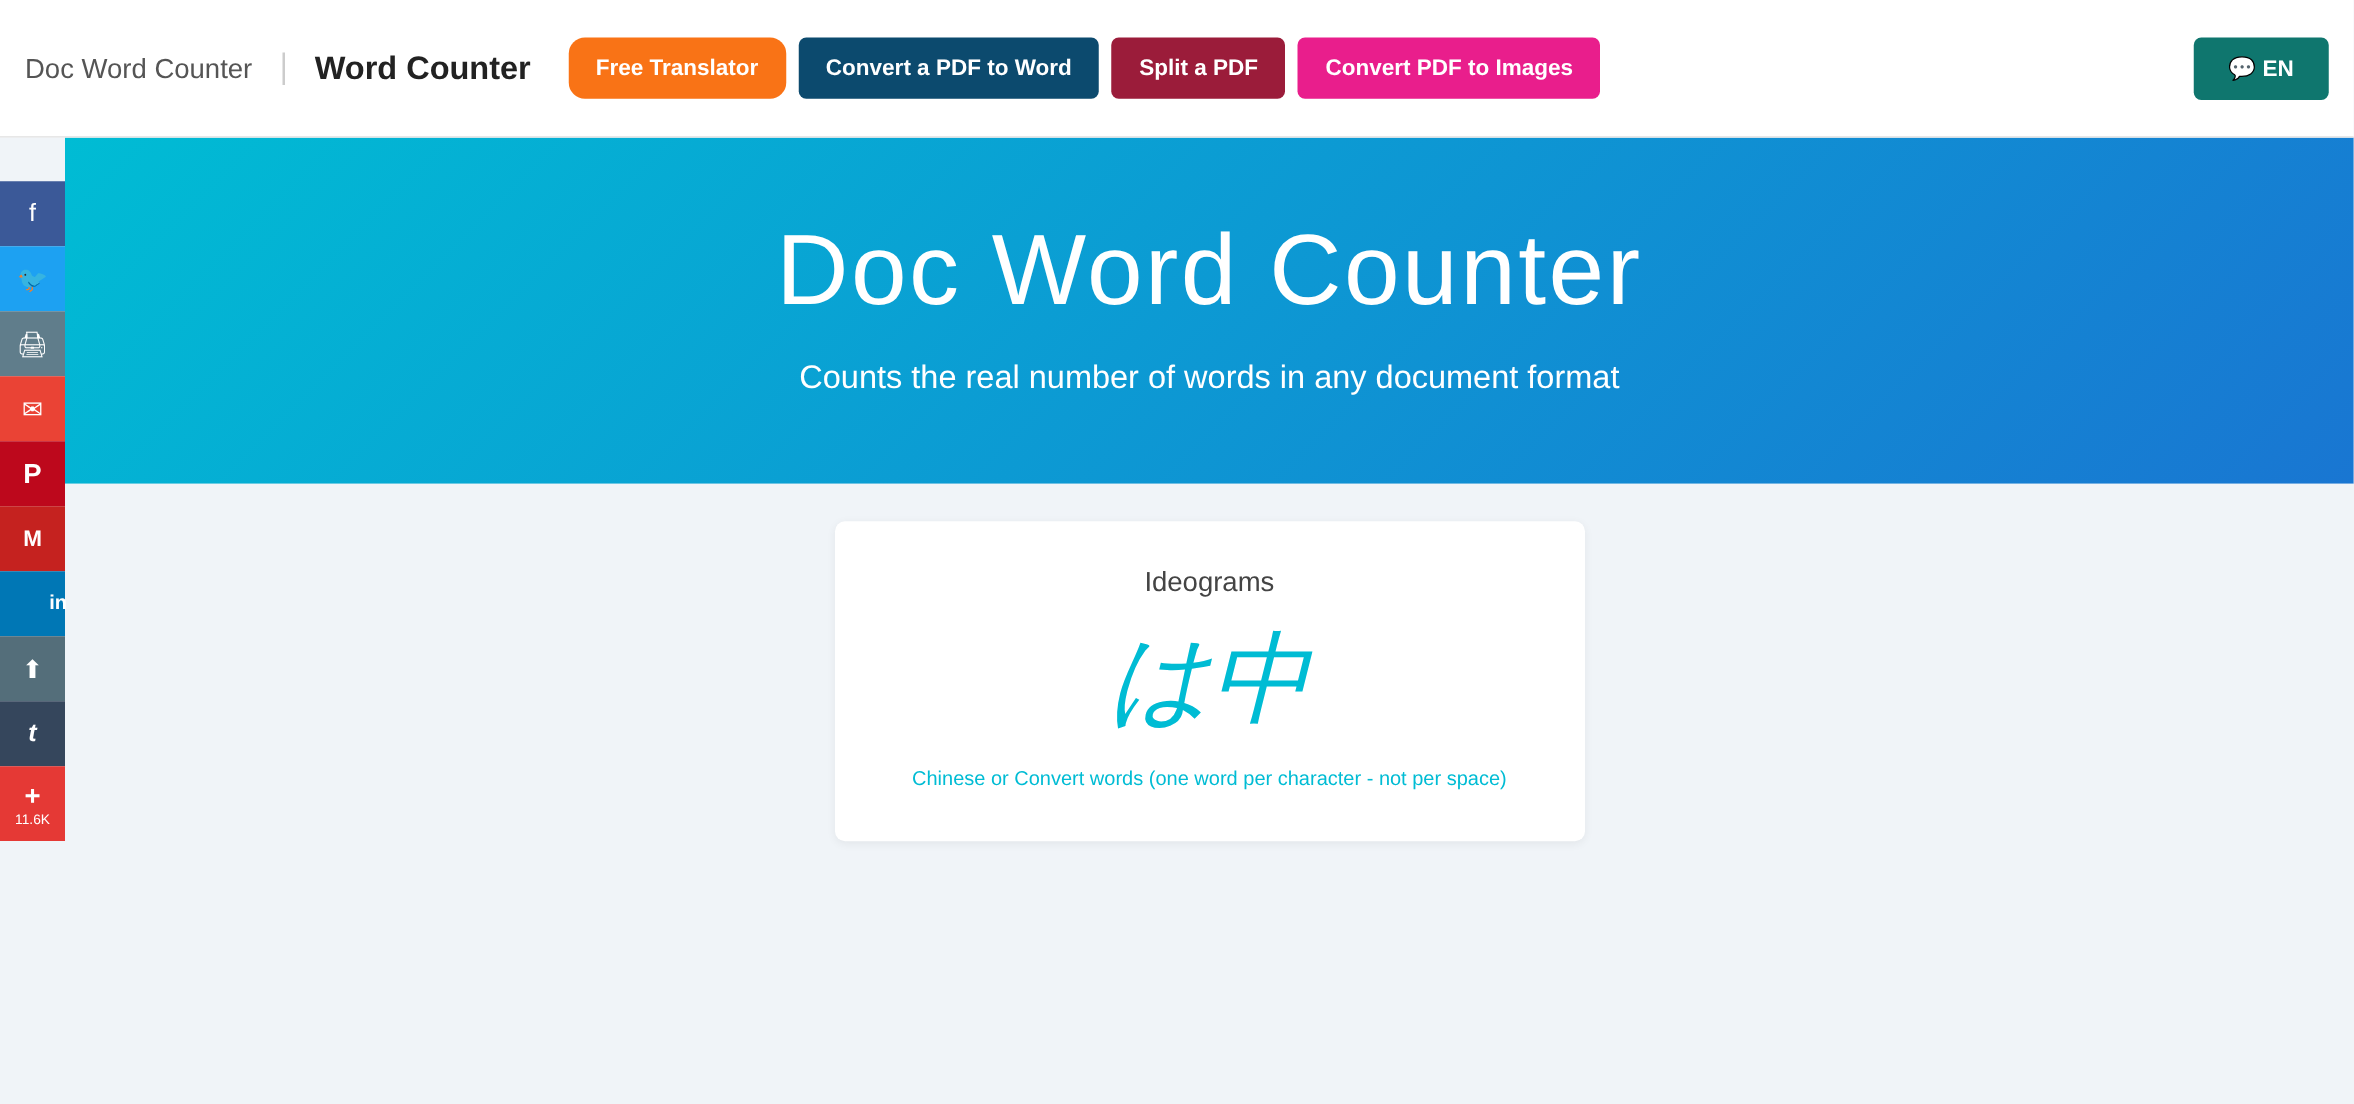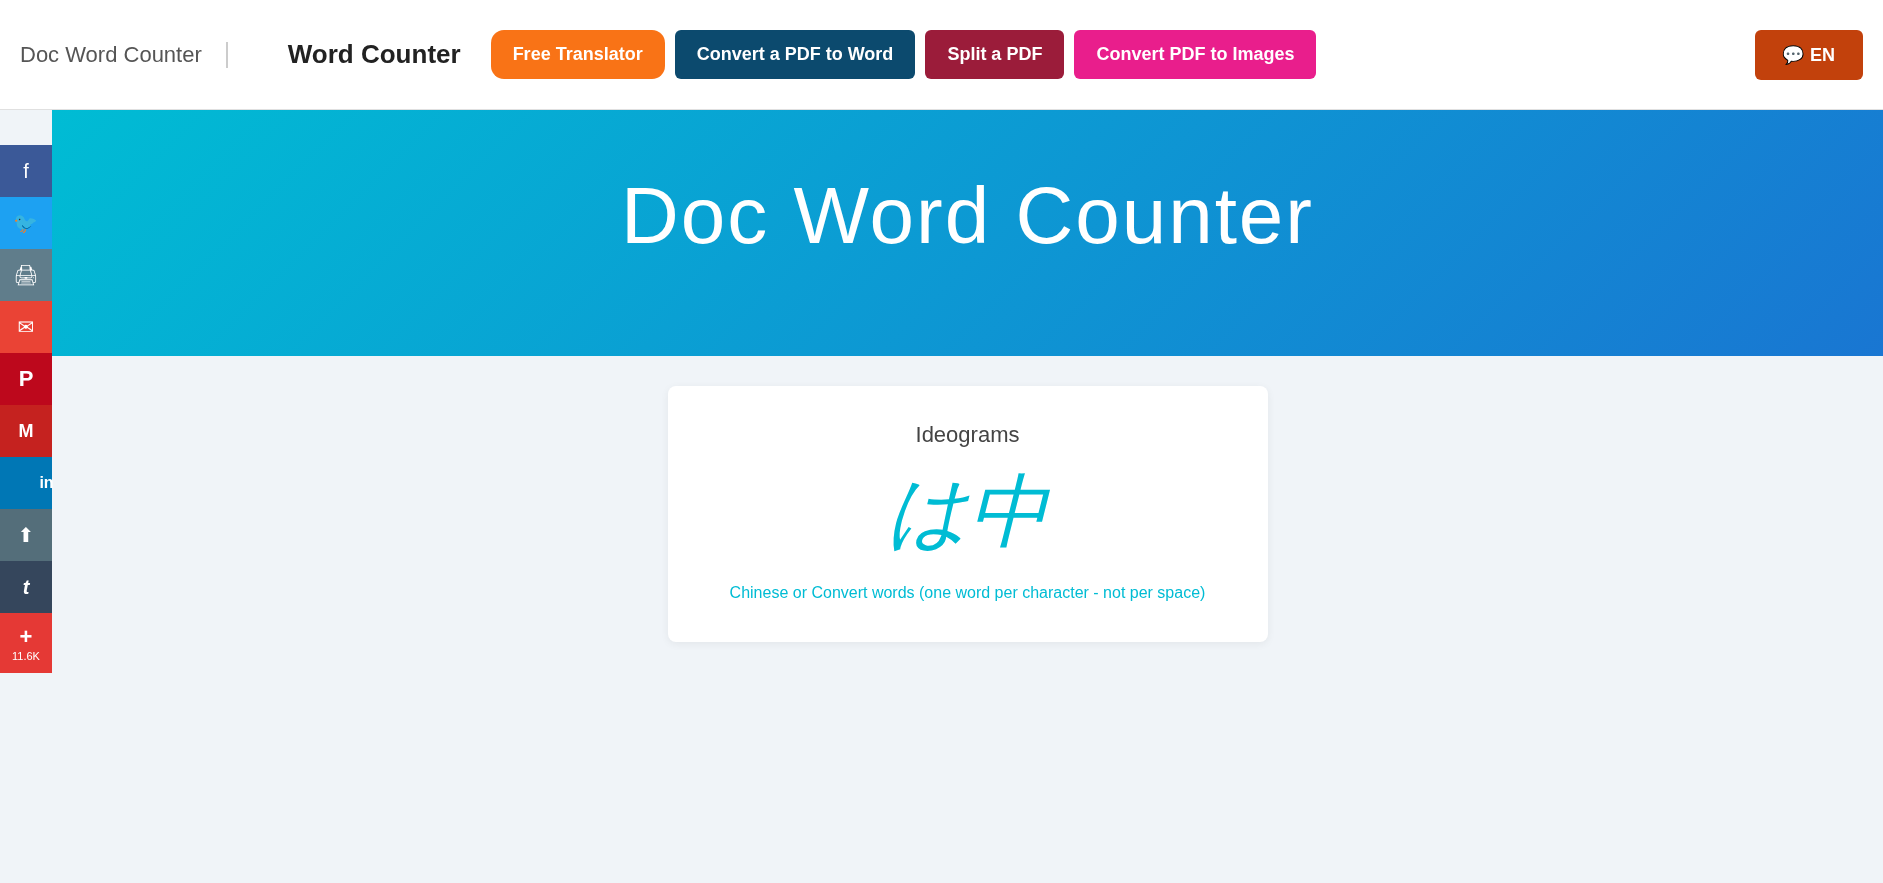"Word Counter" .nav-word-counter { margin-left: 36px -> none }
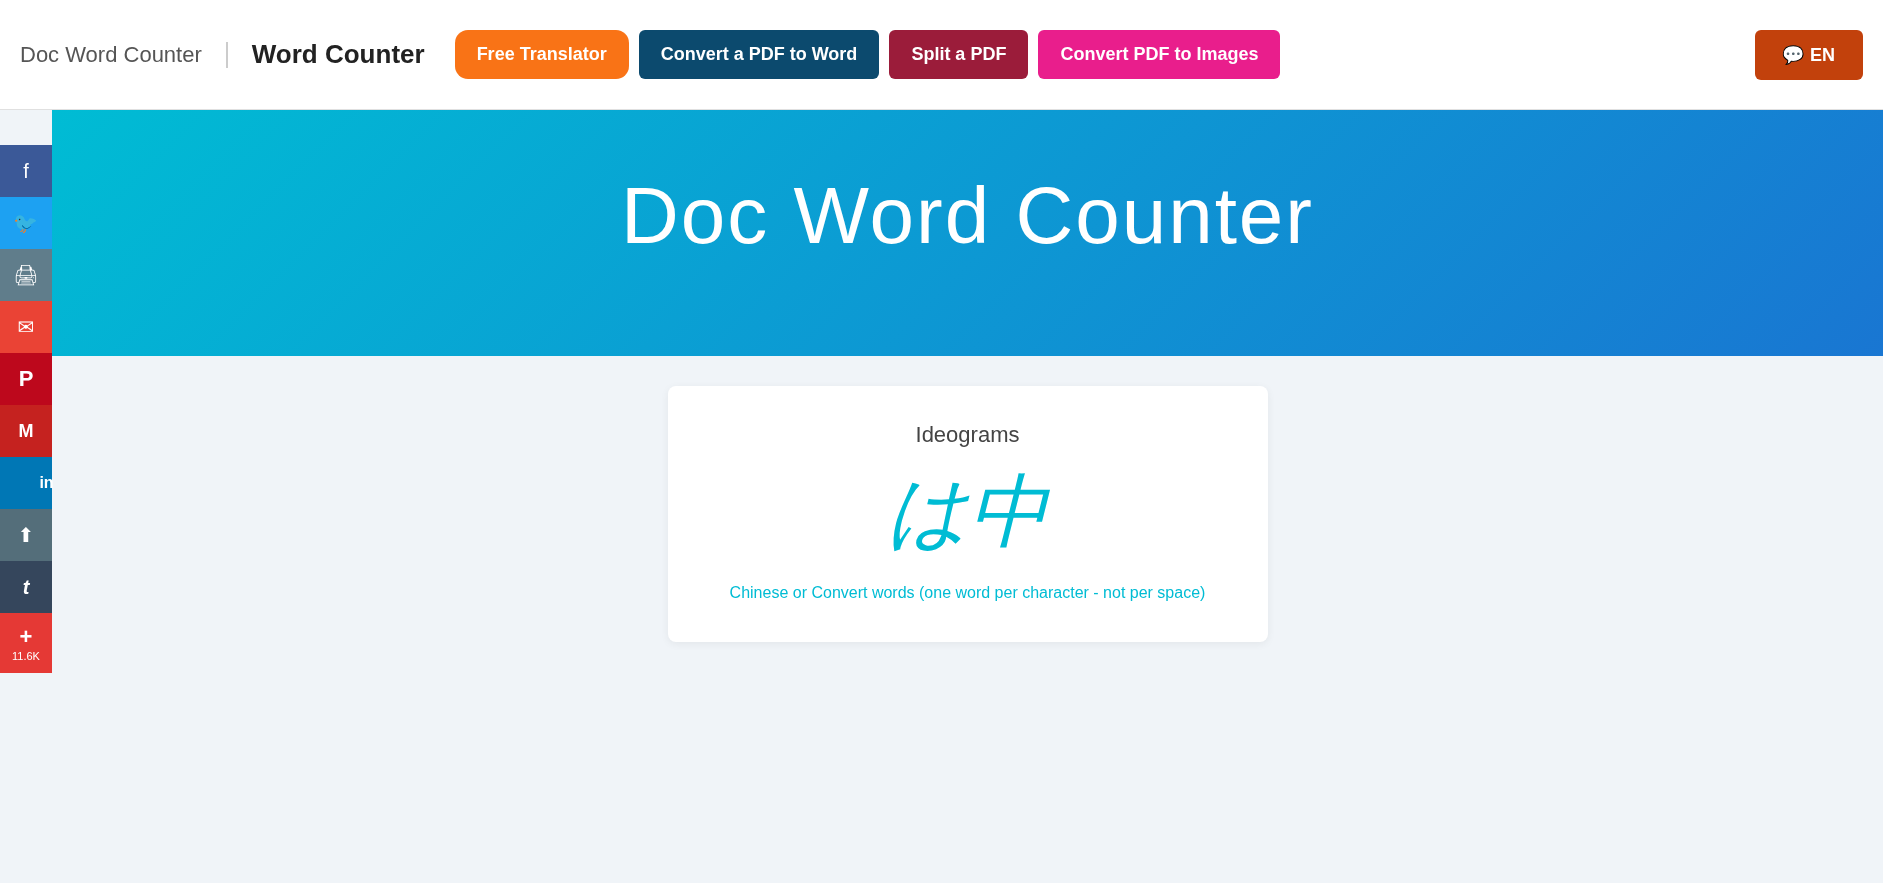"💬 EN" .btn-lang { background: #c2410c -> #0f766e }
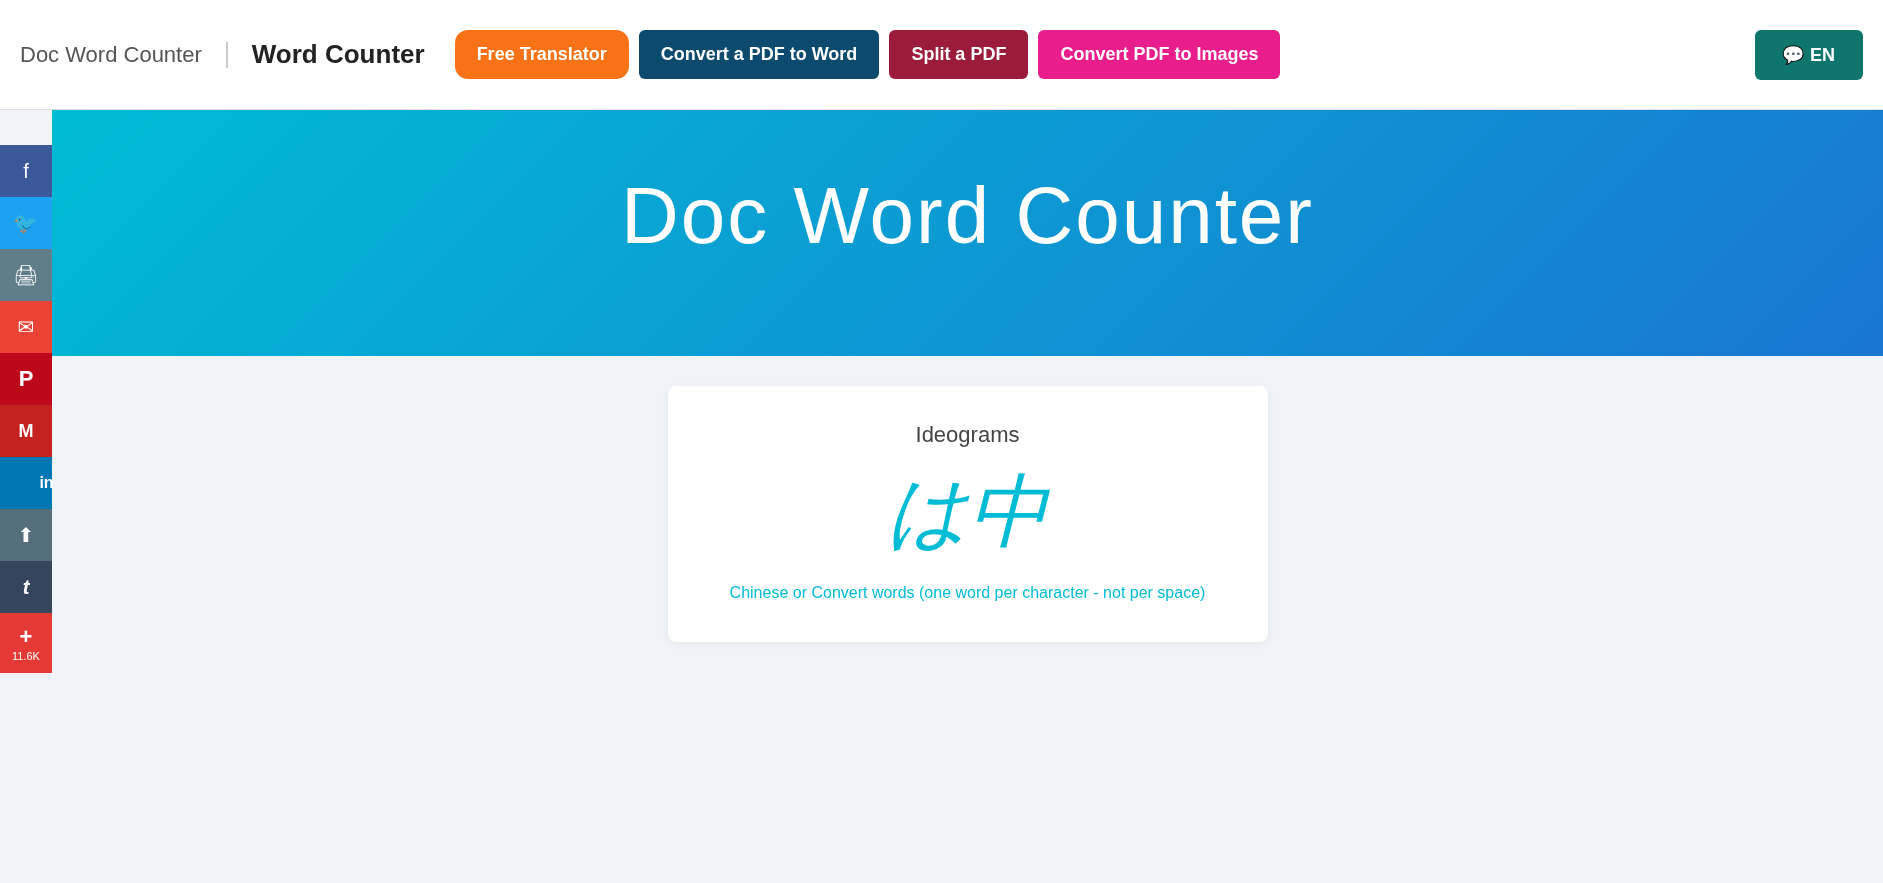"Counts the real number of" p.hero-subtitle { html: none -> <p>Counts the real number of words in any document format</p> }
